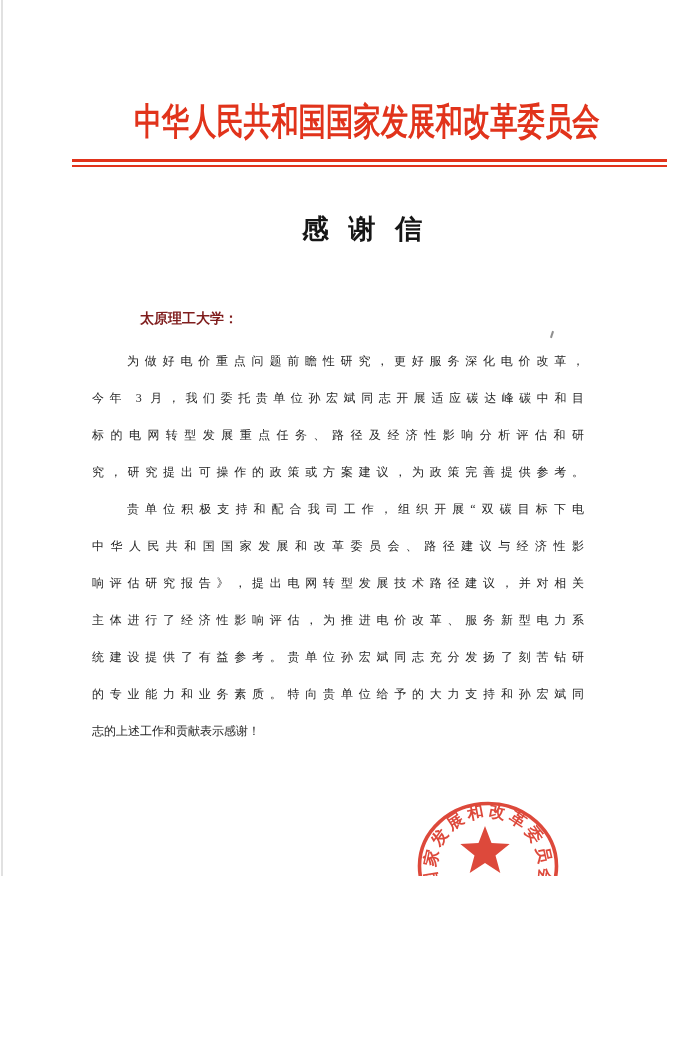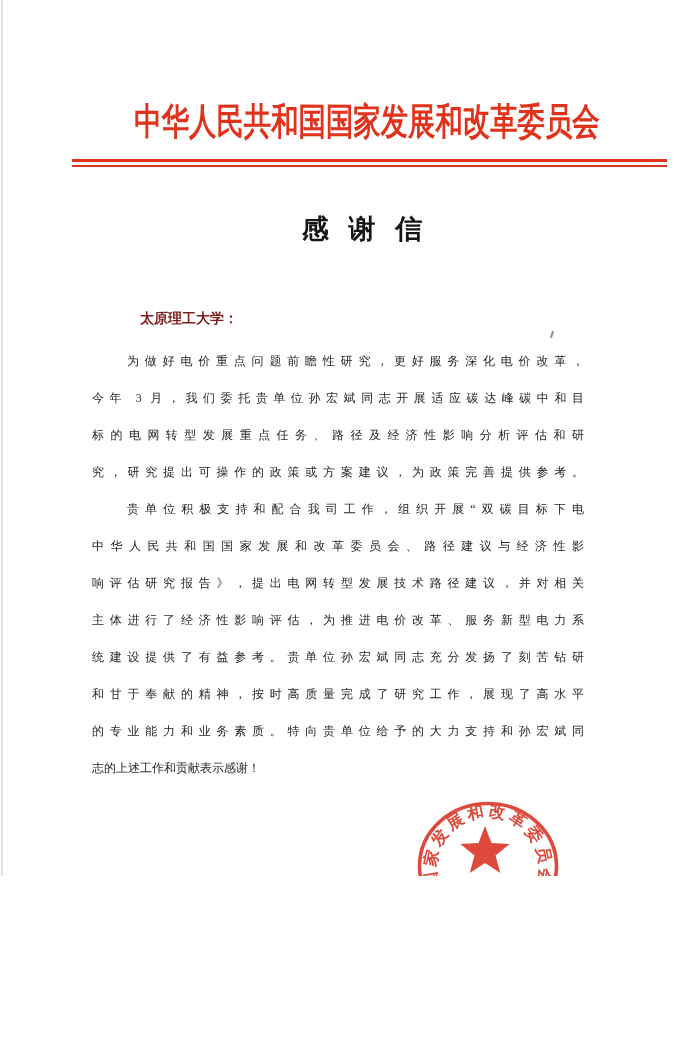"和甘于奉献的精神，按时高质量完成了研究工作，展现了高水平" div.line { html: <div>和甘于奉献的精神，按时高质量完成了研究工作，展现了高水平</div> -> none }
